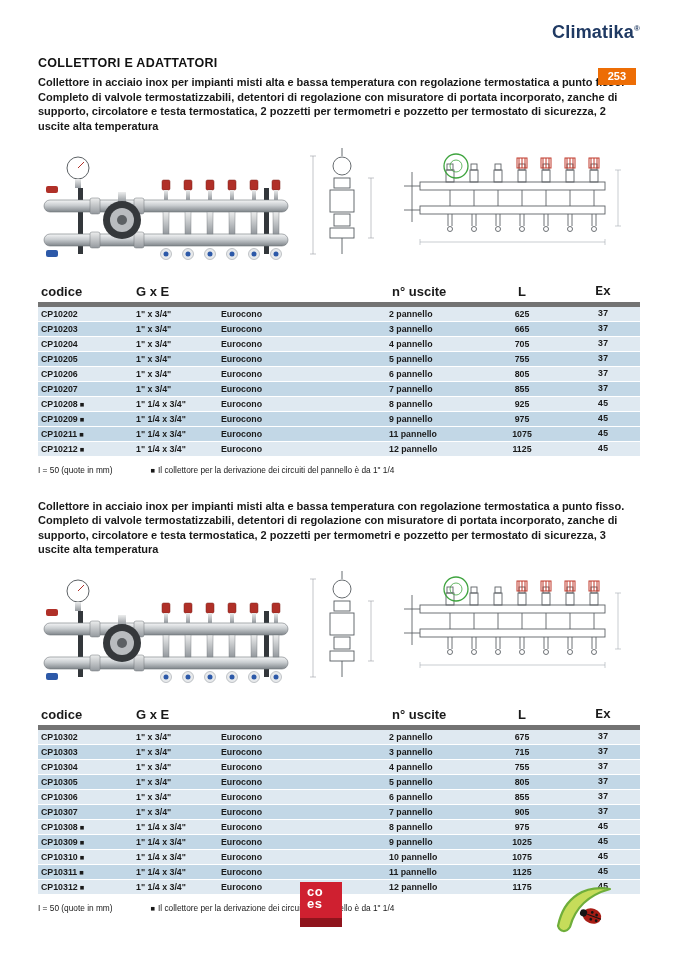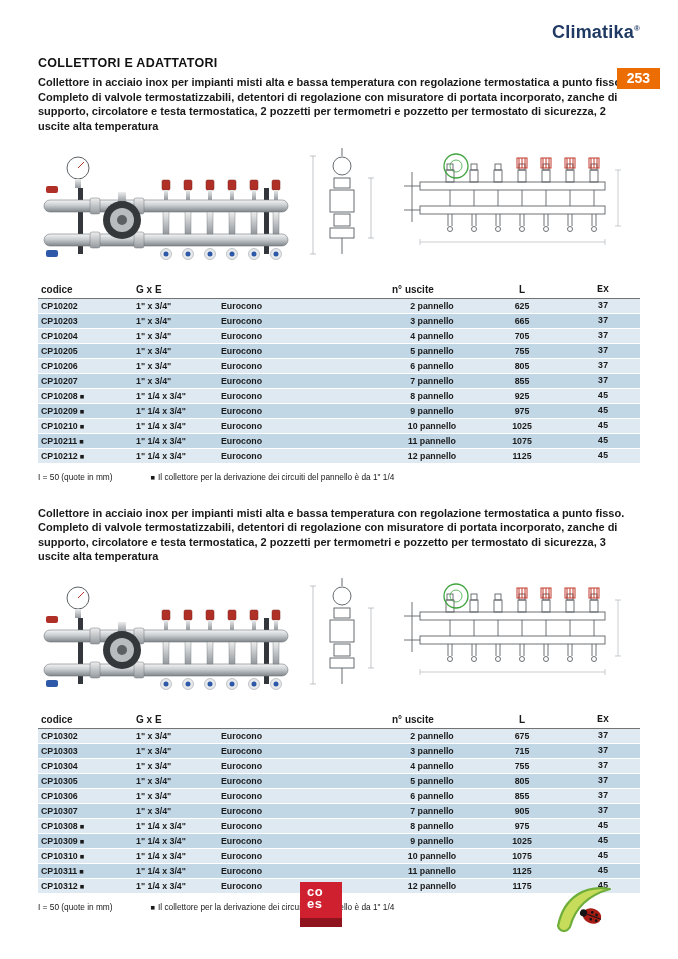"253" .page-badge { font-size: 14px -> 11px; right: 18px -> 42px }
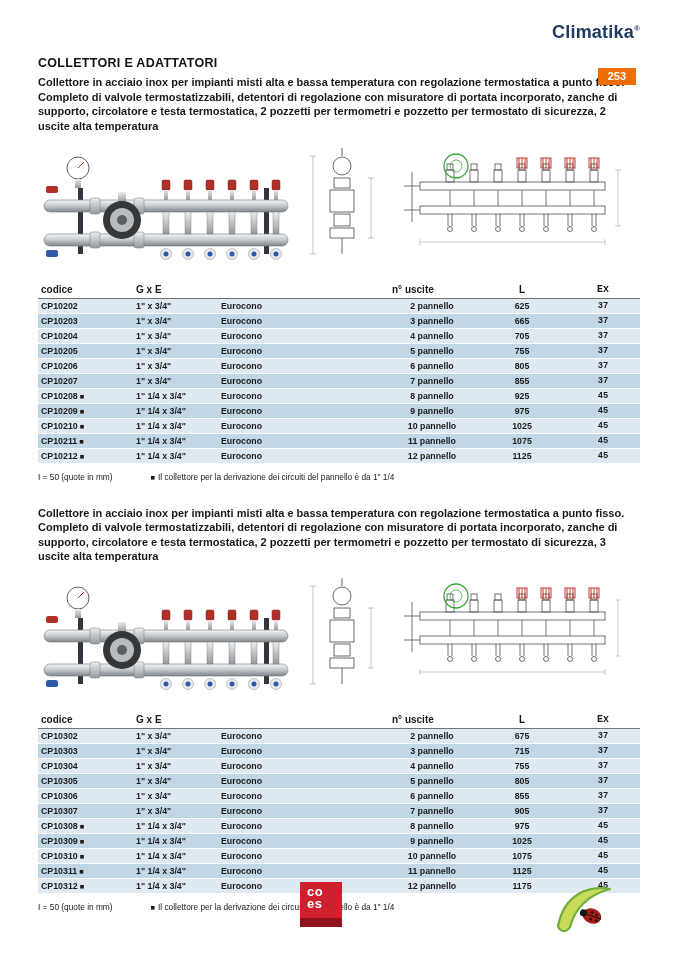"codice" th { border-bottom: 1px solid #737373 -> 5px solid #737373; font-size: 10px -> 13px }
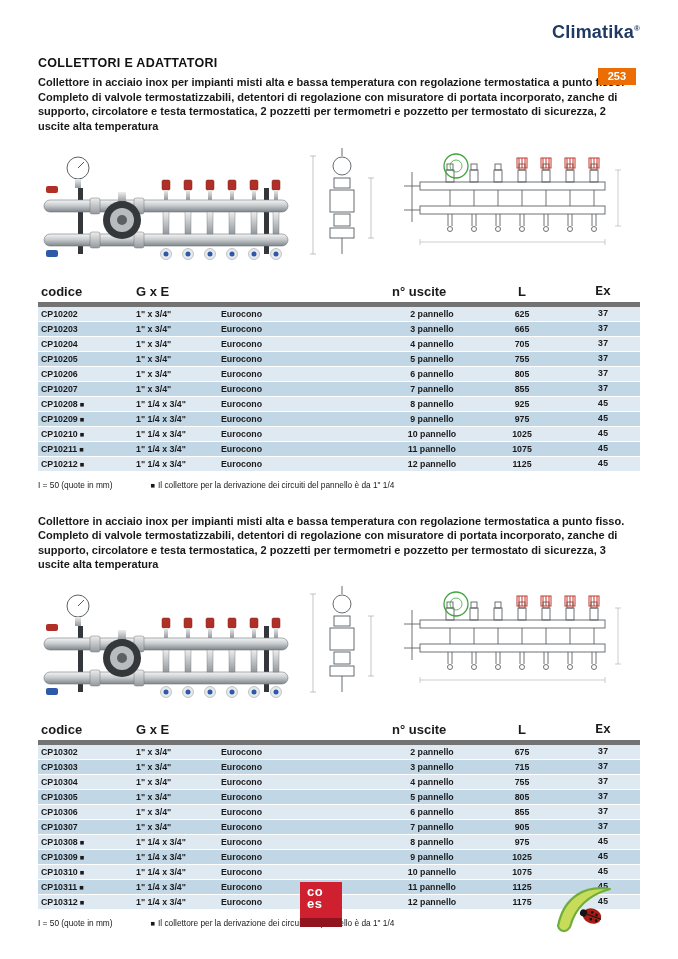"2 pannello" .c-uscite { text-align: center -> left }
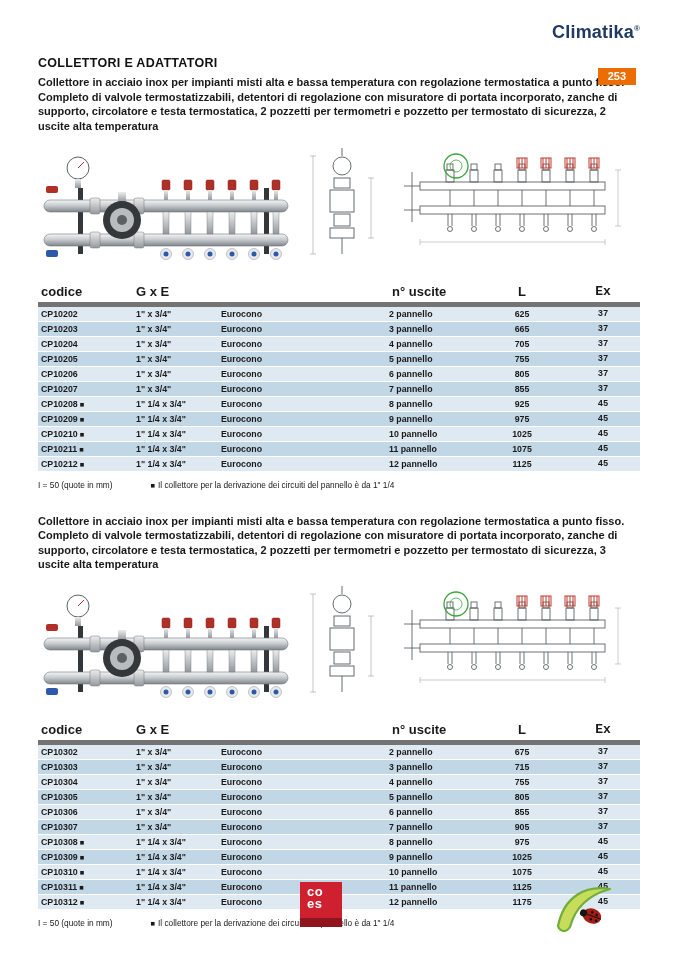"CP10210 ■" tr.r-light { html: <tr> <td>CP10210<span> ■</span></td> <td>1" 1/4 x 3/4"</td> <td>Eurocono</td> <td>10 pannello</td> <td>1025</td> <td>45</td> </tr> -> none }
